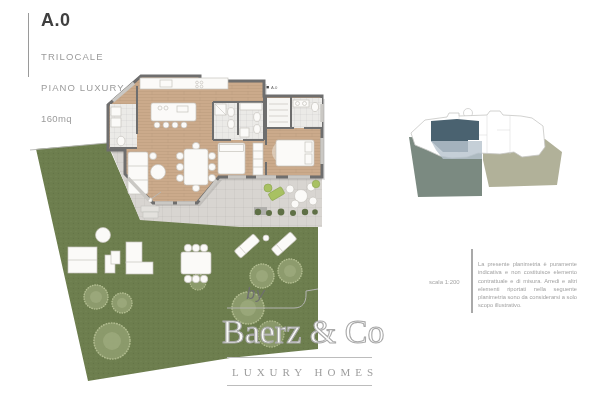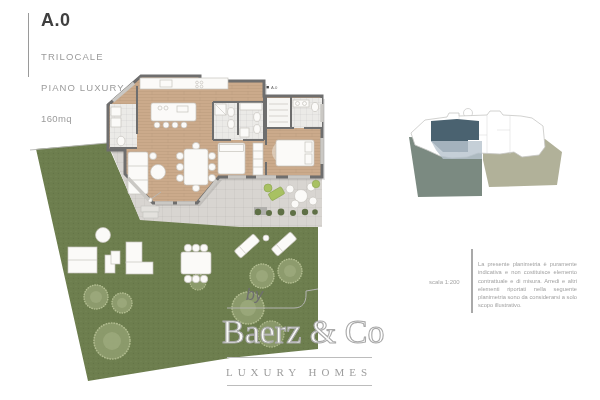"by" .logo-by { font-family: Liberation Sans, sans-serif -> Liberation Mono, monospace }
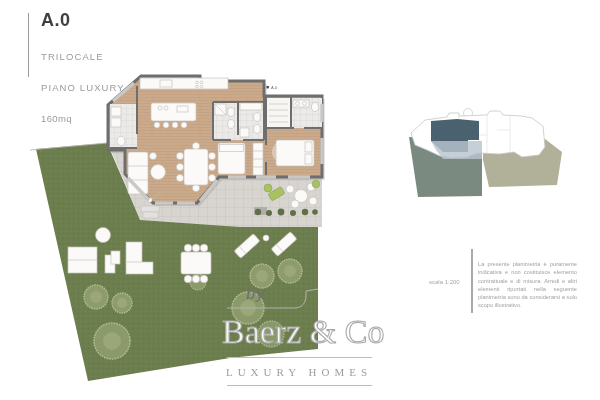"LUXURY HOMES" .logo-tagline-box { justify-content: flex-end -> flex-start }
